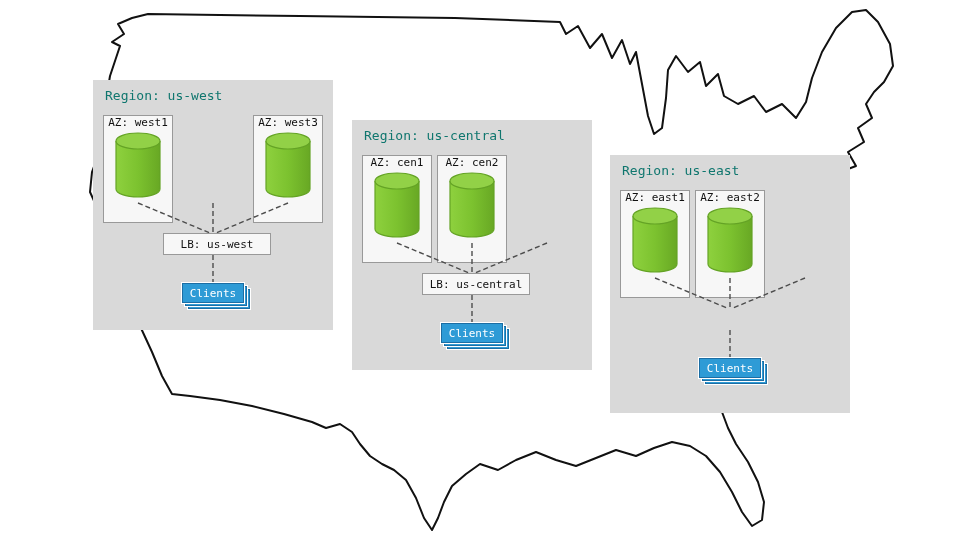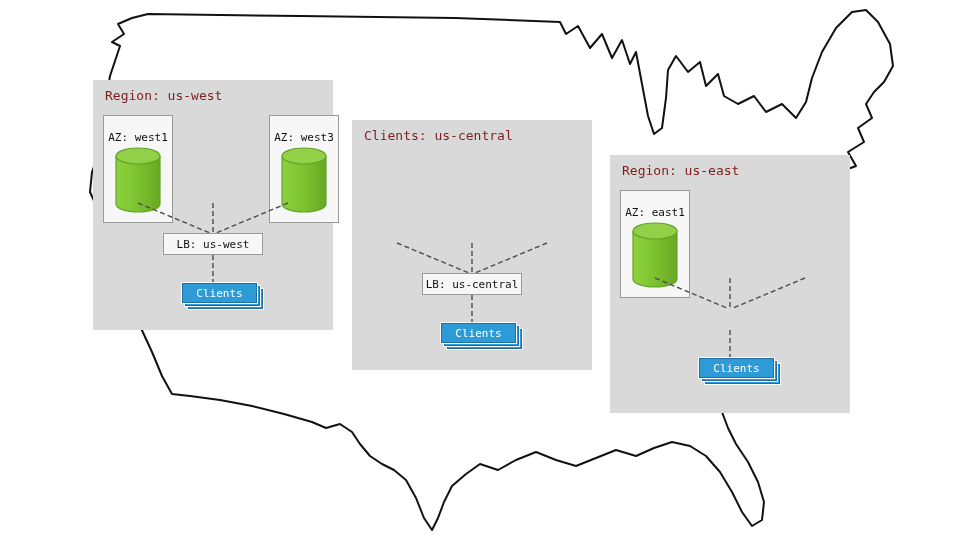"Region: us-west" .region-title { color: #7f1d1d -> #0f766e }
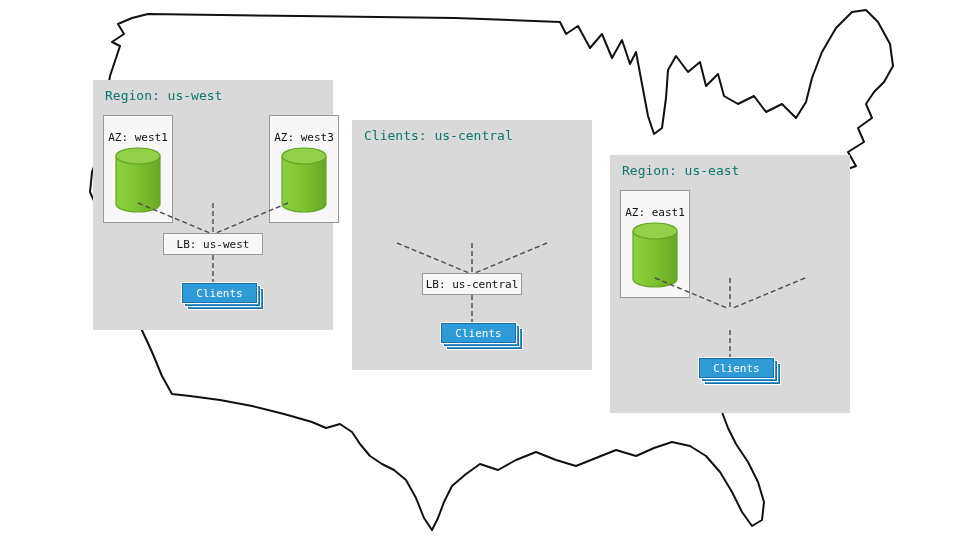"AZ: west1" .az-label { margin-top: 15px -> 0 }
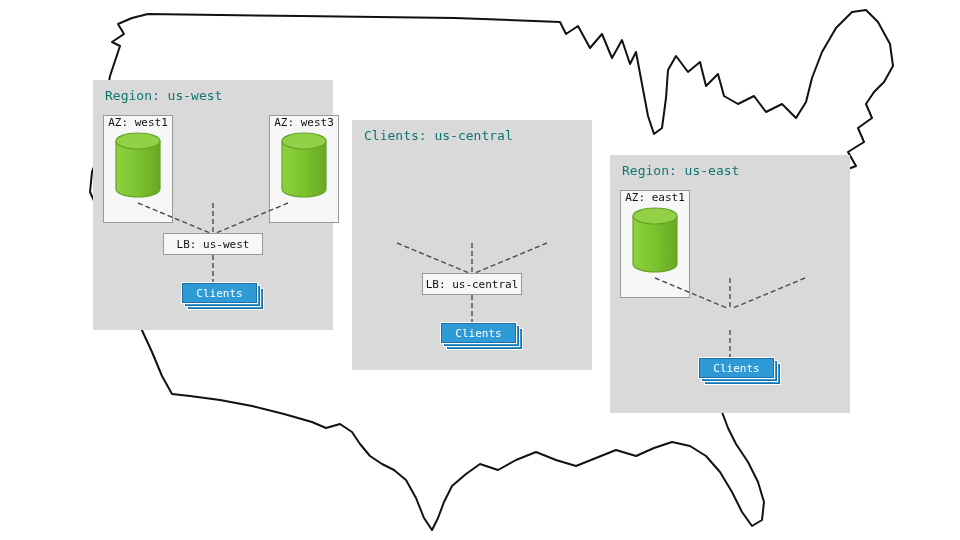"AZ: west3" .az3 { left: 176px -> 160px }
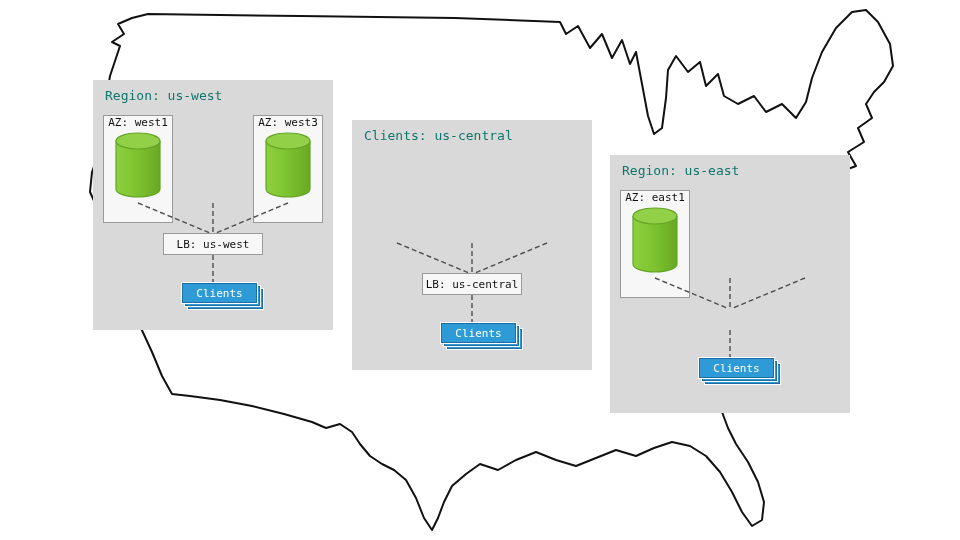"Clients: us-central" div.region-title { text: Clients -> Region }
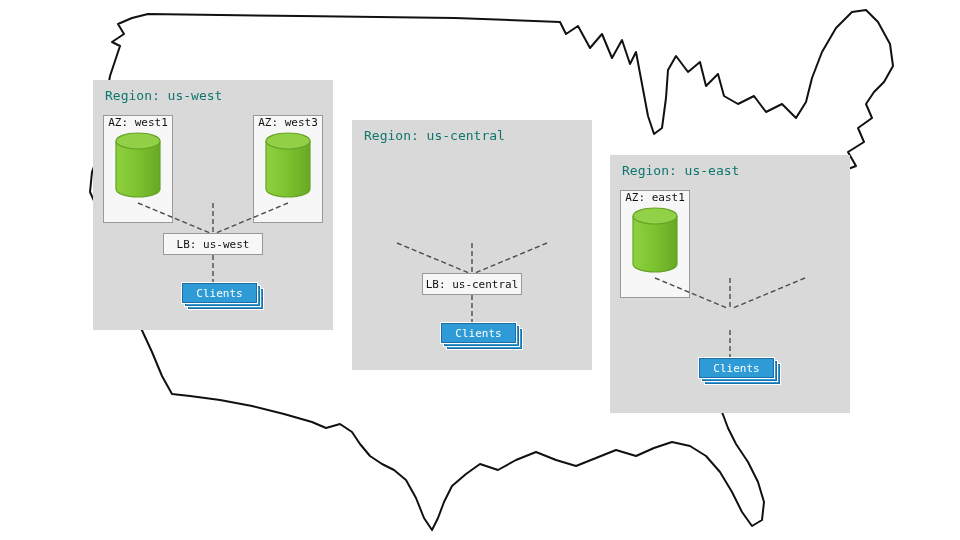"AZ: cen1" div.az { html: none -> <div> <div>AZ: cen1</div> <svg> <path></path> <ellipse></ellipse> </svg> </div> }
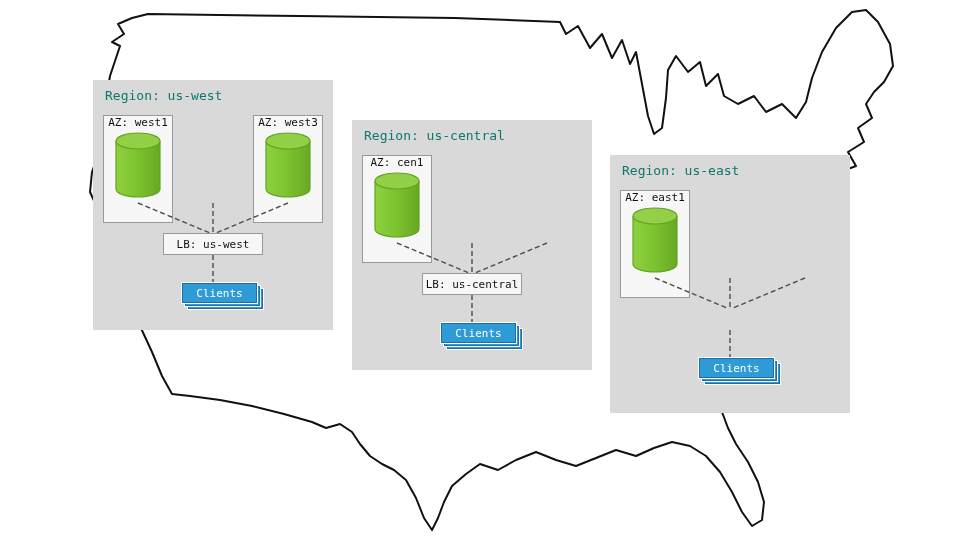"AZ: cen2" div.az { html: none -> <div> <div>AZ: cen2</div> <svg> <path></path> <ellipse></ellipse> </svg> </div> }
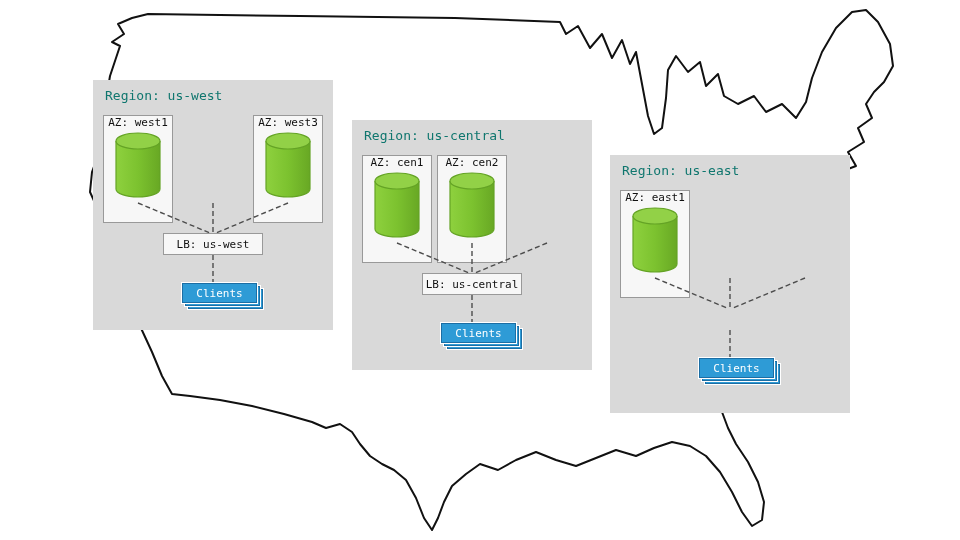"AZ: east2" div.az { html: none -> <div> <div>AZ: east2</div> <svg> <path></path> <ellipse></ellipse> </svg> </div> }
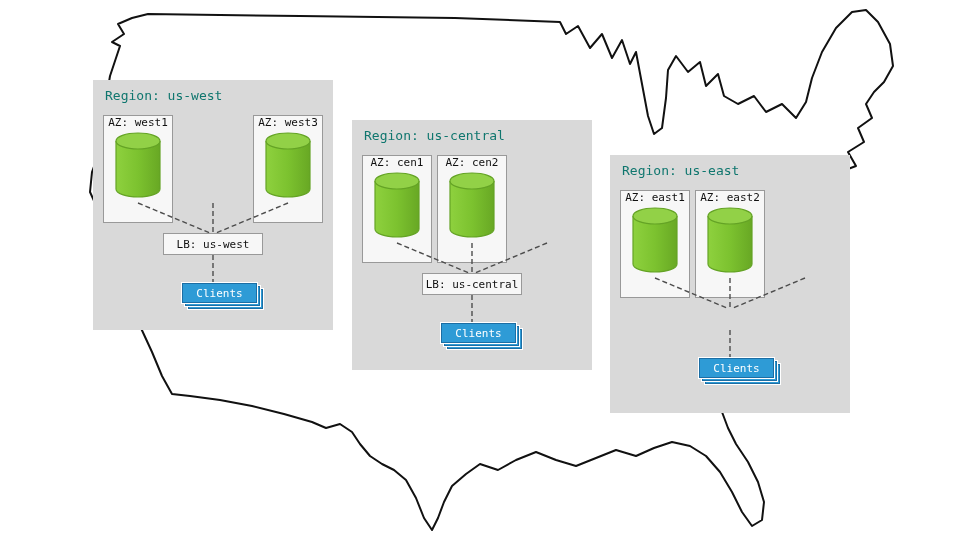"LB: us-west" .lb { width: 100px -> 108px }
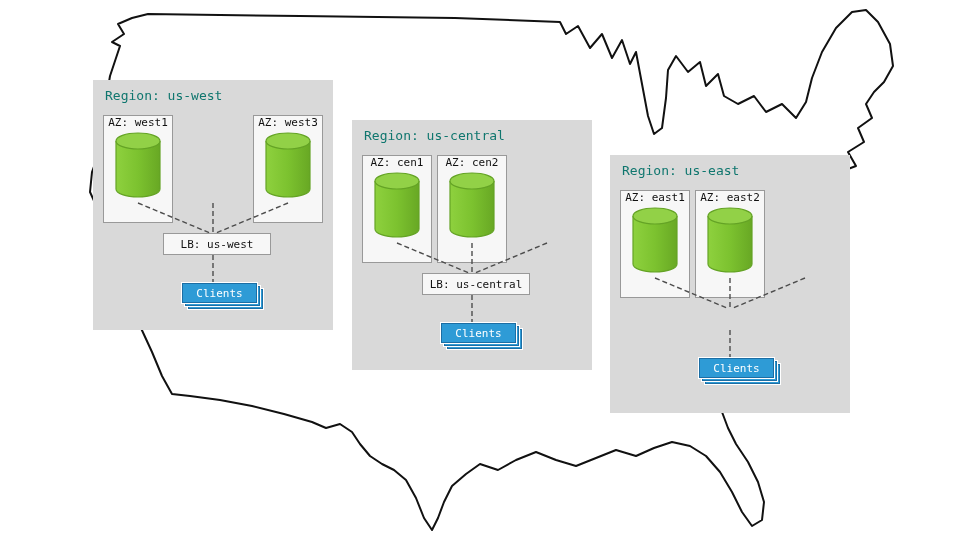"Clients" .clients .layer { width: 75px -> 62px }
